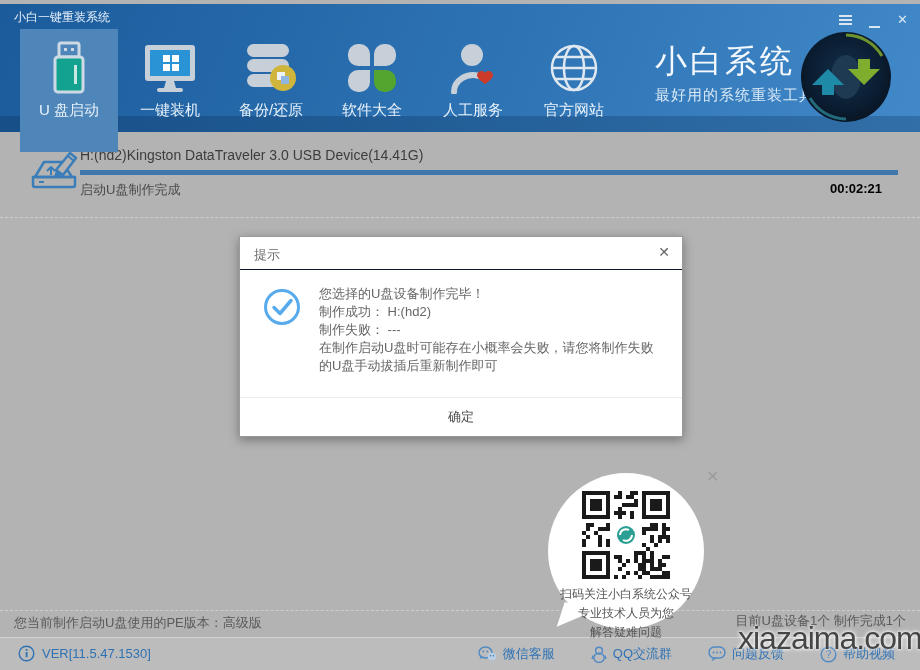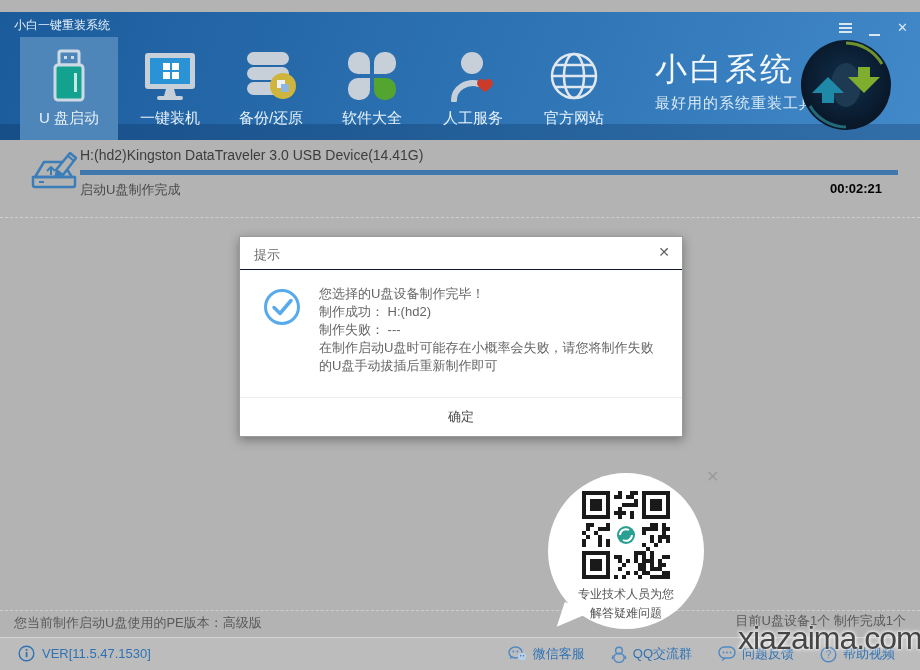"小白一键重装系统" .header { top: 12px -> 4px }
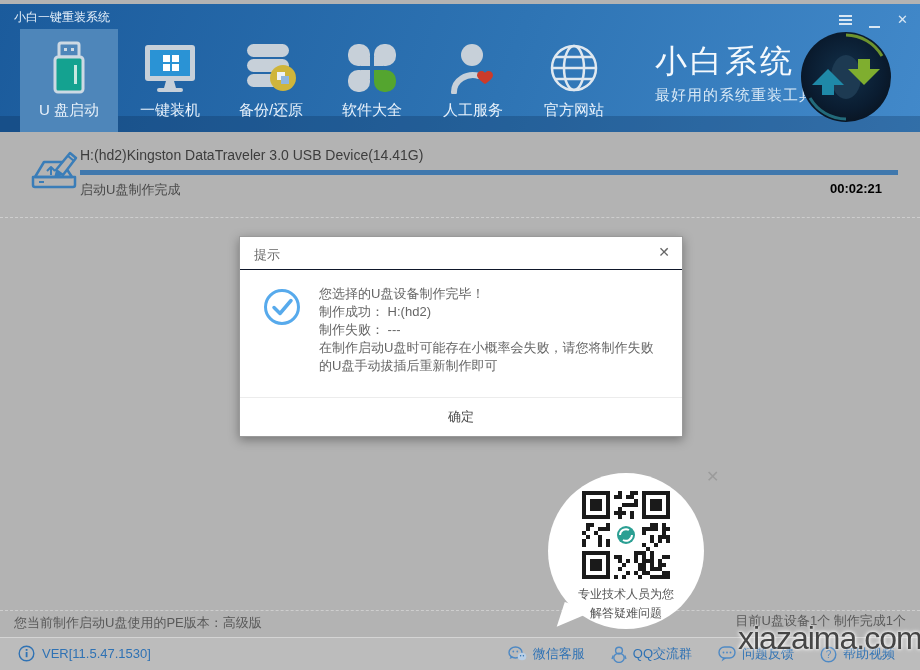"U 盘启动" .nav-item { height: 103px -> 123px }
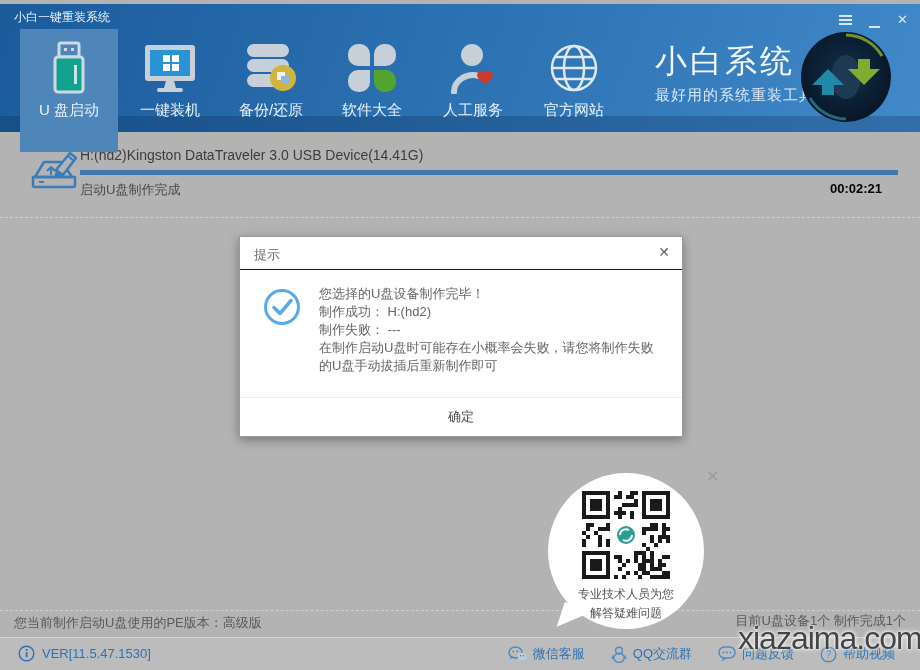"扫码关注小白系统公众号" div { html: none -> <div>扫码关注小白系统公众号</div> }
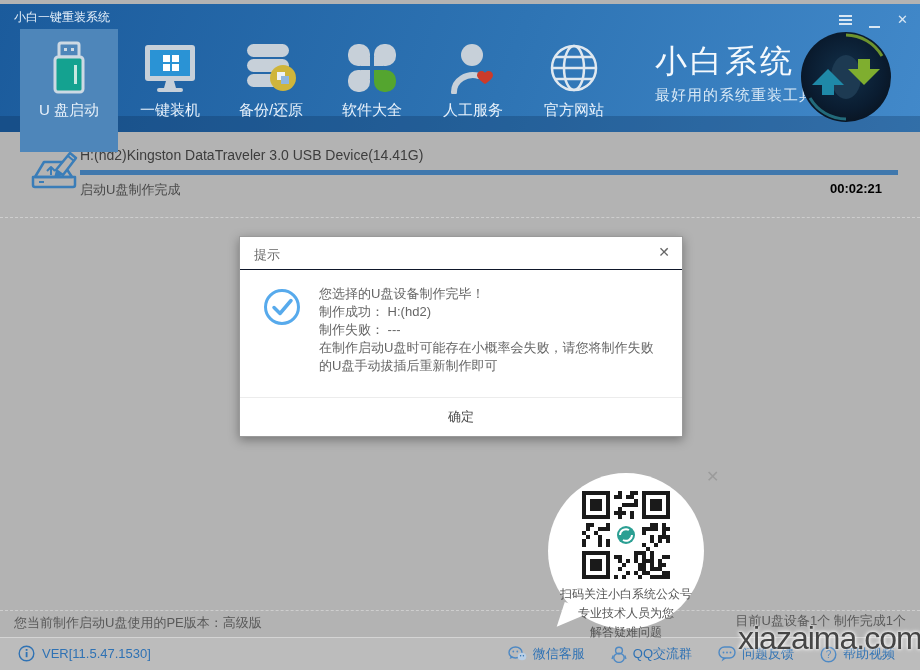"微信客服" .links { gap: 26px -> 36px }
